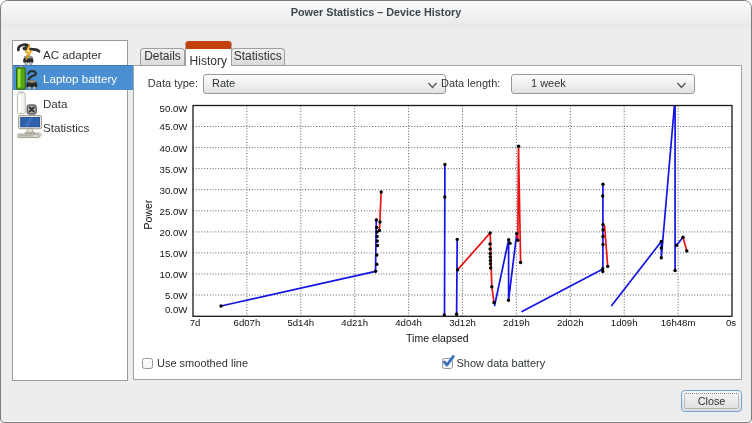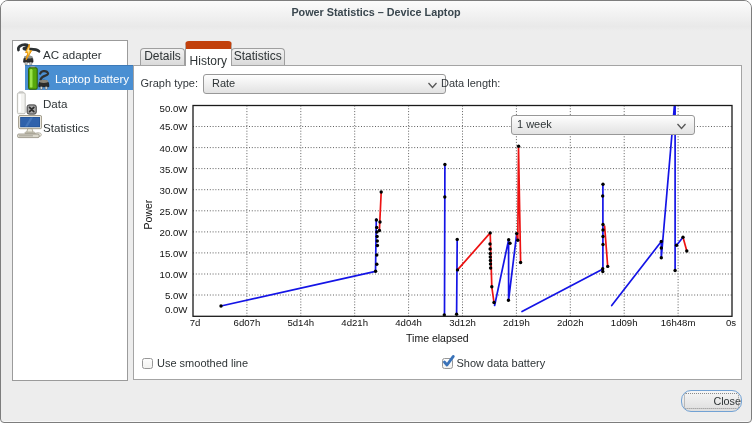"Power Statistics – Device Laptop" div { text: Laptop -> History }
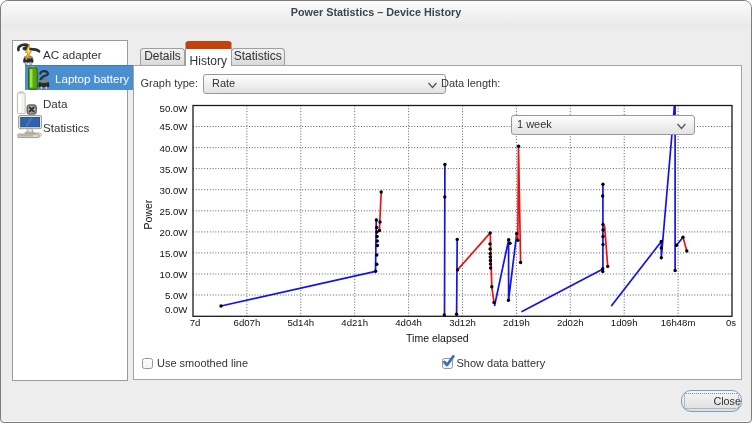"Laptop battery" div.row { margin-left: 12px -> none }
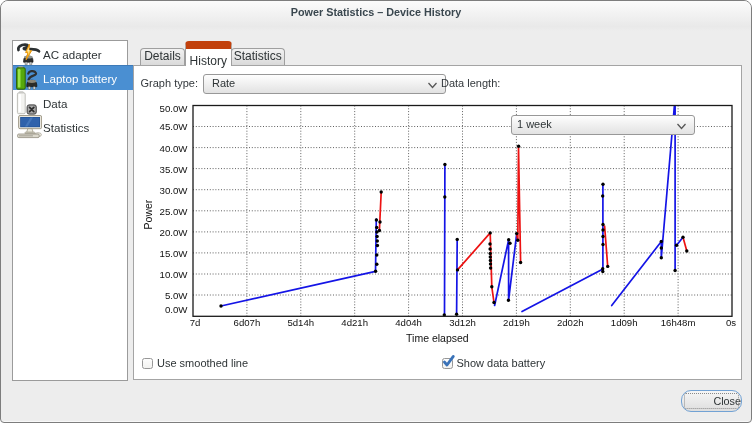"Graph type:" div.flabel { text: Graph -> Data }
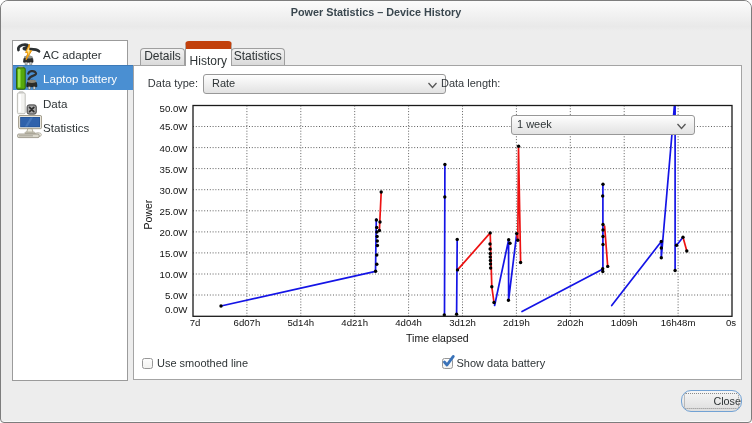"1 week" div.combo { margin-top: 41px -> none; padding-left: 5px -> 19px }
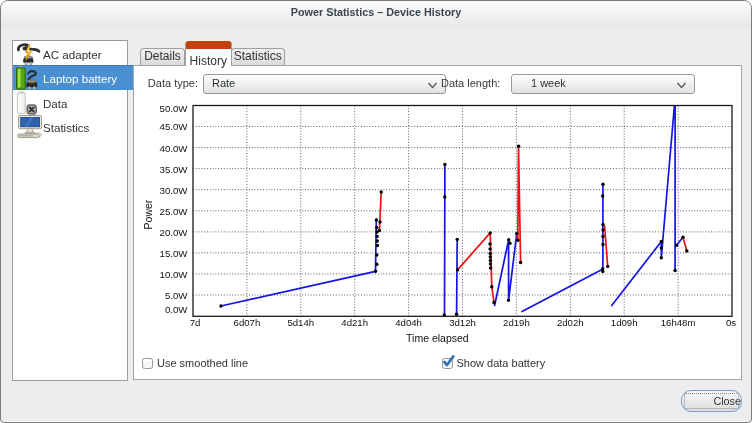"Close" #closebtn { border-radius: 10px -> 4px; text-align: right -> center }
